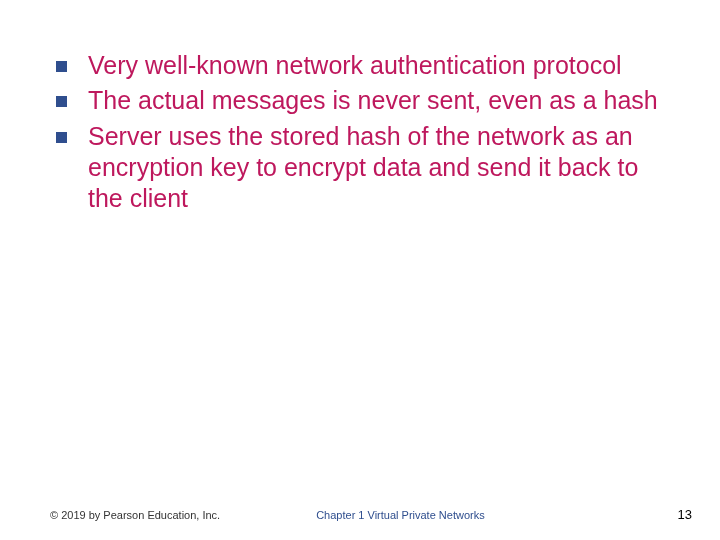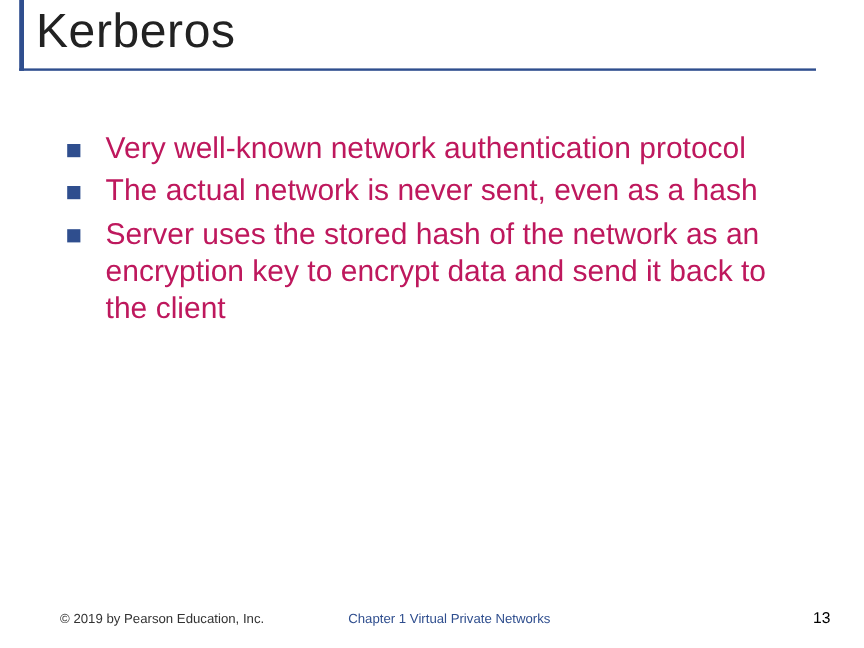"Kerberos" div.title-wrap { html: <div> <h1>Kerberos</h1> </div> -> none }
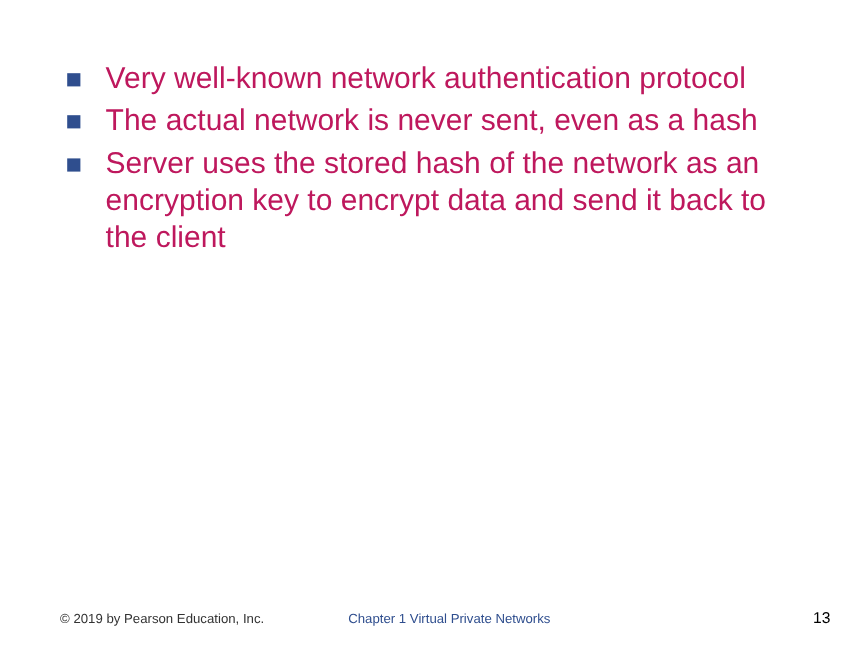"The actual network is never" li { text: network -> messages }
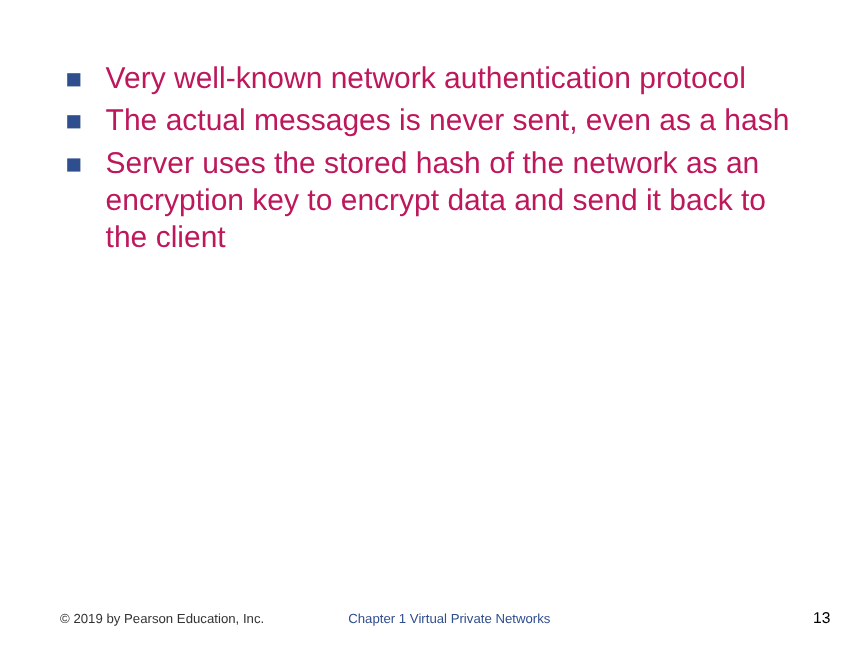"© 2019 by Pearson Education," .copyright { margin-right: 70px -> 96px }
